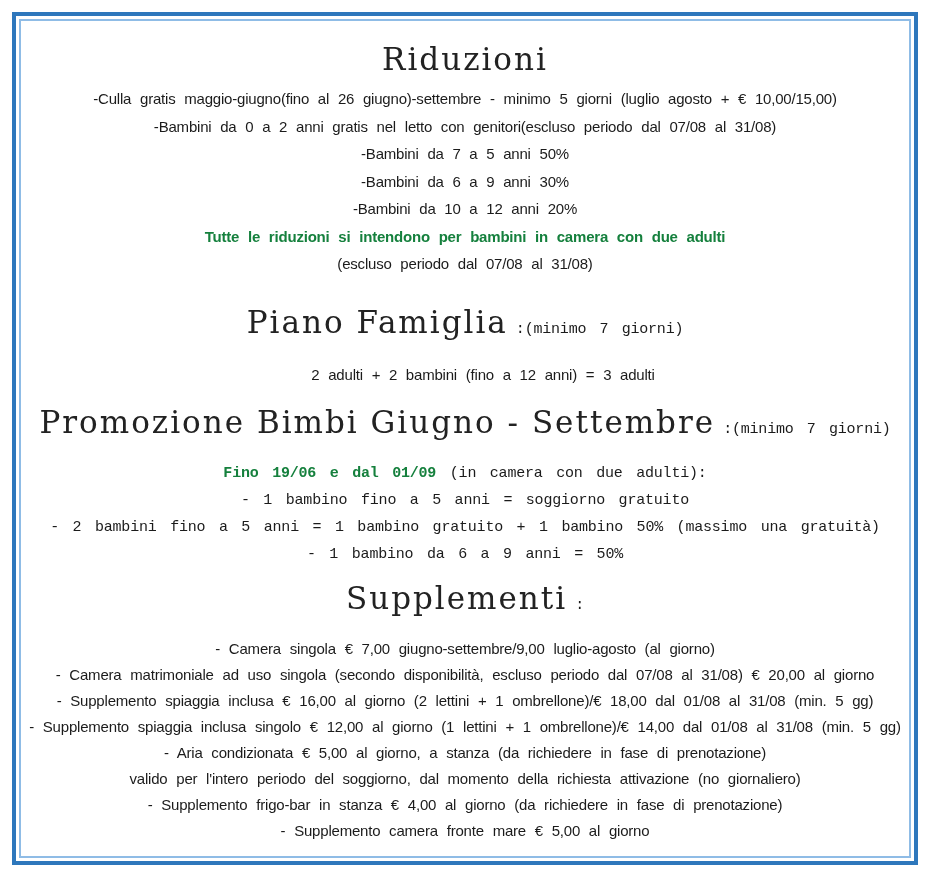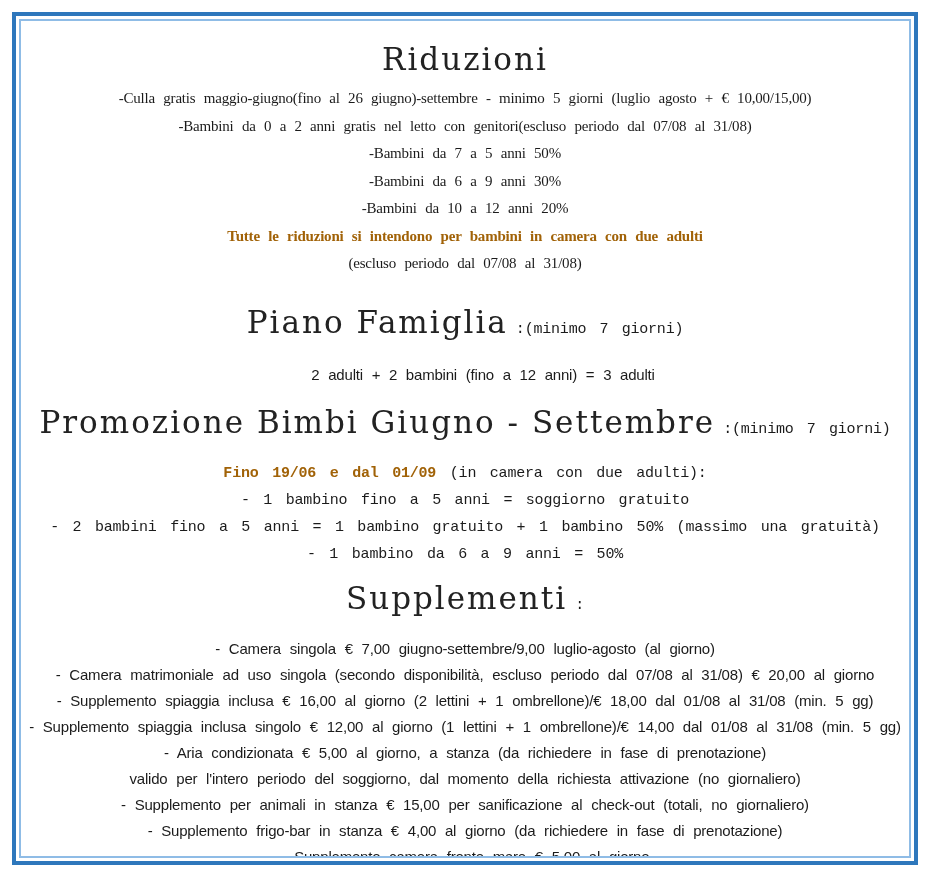"-Culla gratis maggio-giugno(fino al 26" #section-riduzioni .line { font-family: Liberation Serif, serif -> none }
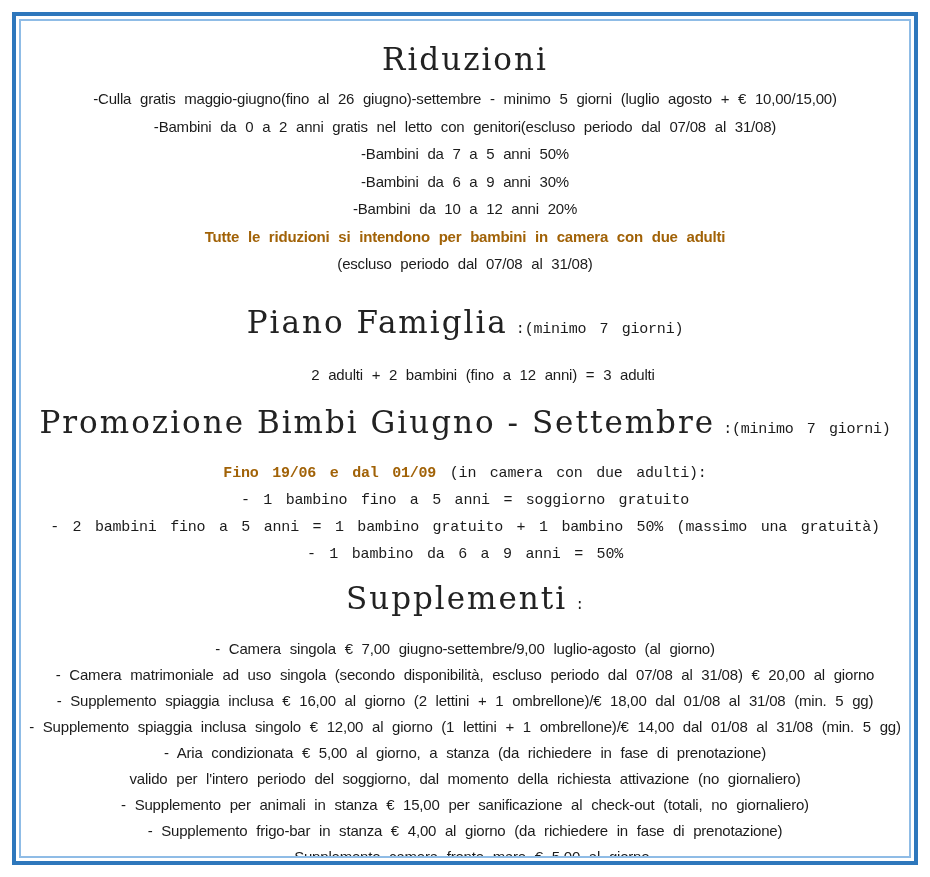"Tutte le riduzioni si intendono" .line b { color: #a16207 -> #15803d }
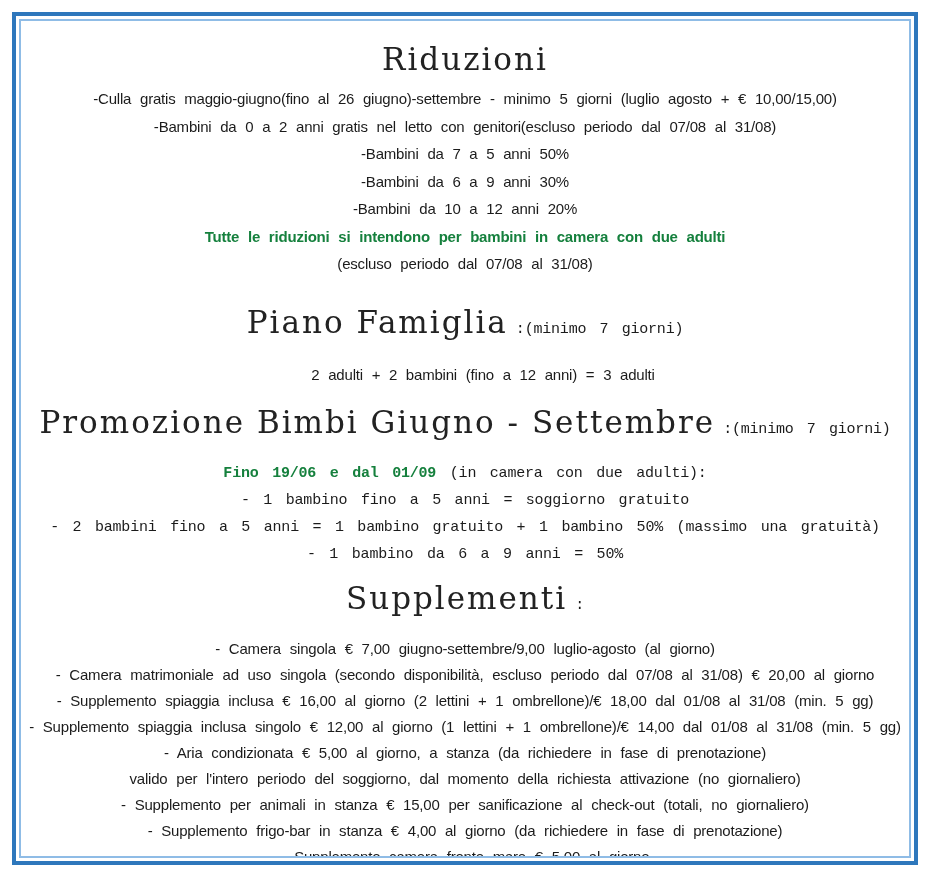"- Supplemento per animali in" p.line { html: <p><span>- Supplemento per animali in stanza € 15,00 per sanificazione al check-out (totali, no giornaliero)</span></p> -> none }
